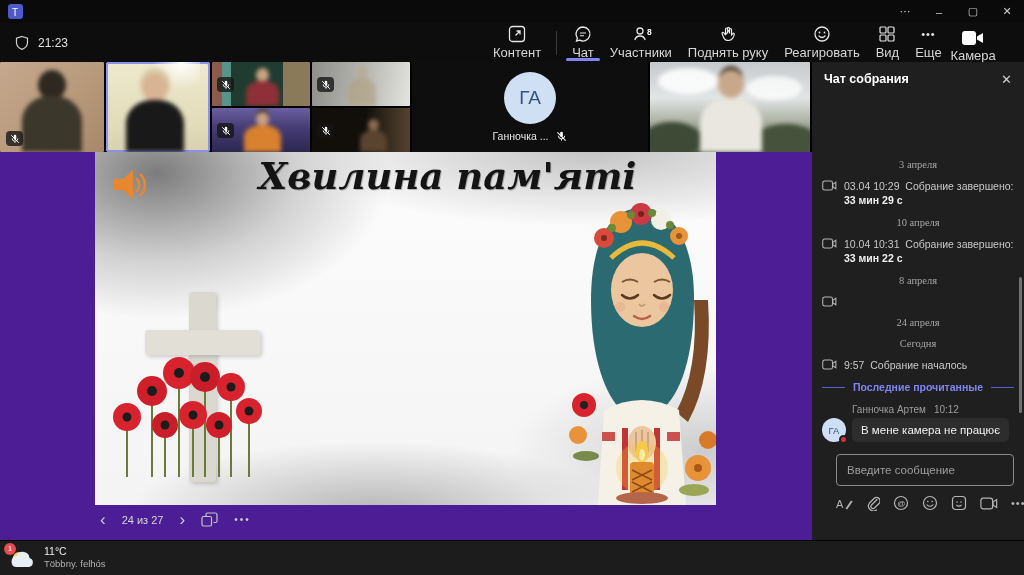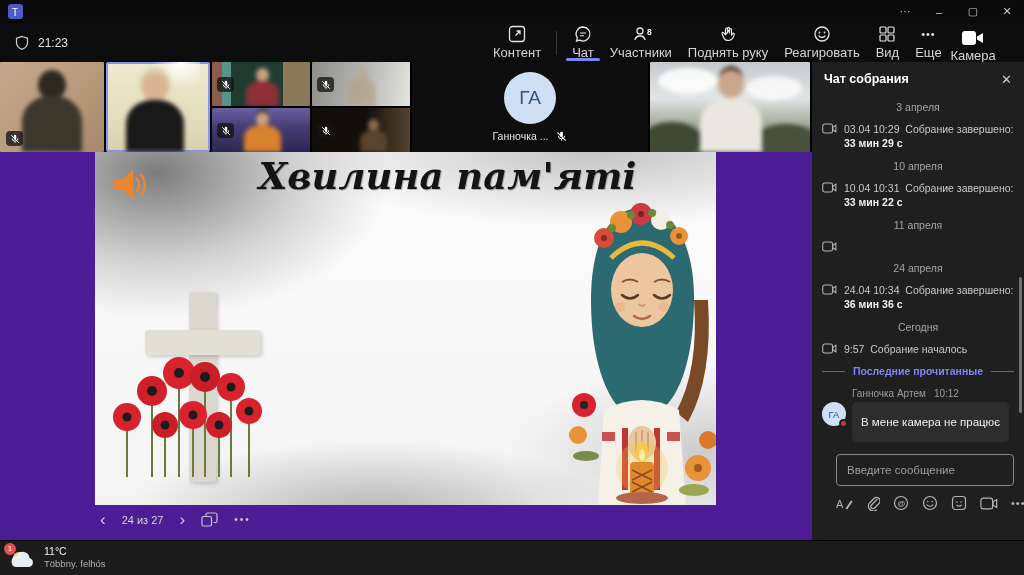"3 апреля" .ch-date { font-family: none -> Liberation Serif, serif }
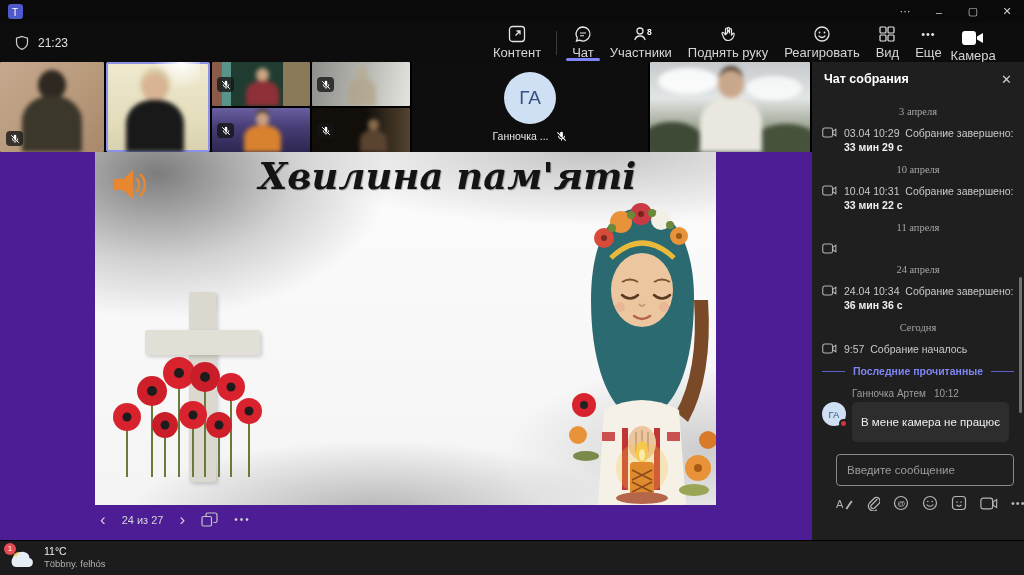"11 апреля" span { text: 11 -> 8 }
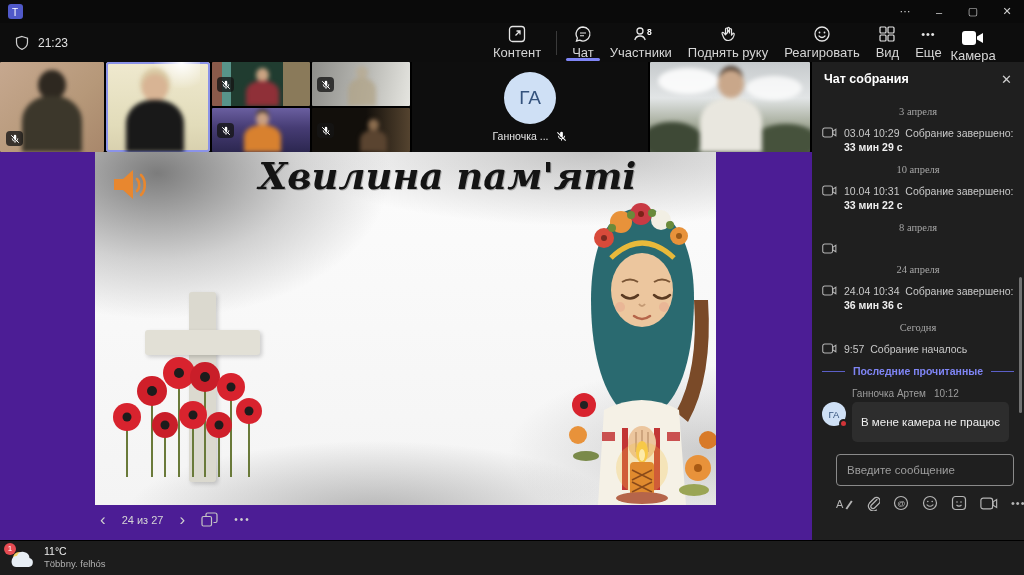"24.04 10:34 Собрание завершено: 36" div.ch-event { html: <div> <span> <svg> <rect></rect> <path></path> </svg> </span> <span><span>24.04 10:34</span>&nbsp;&nbsp;<span>Собрание завершено:</span> <b>36 мин 36 с</b></span> </div> -> none }
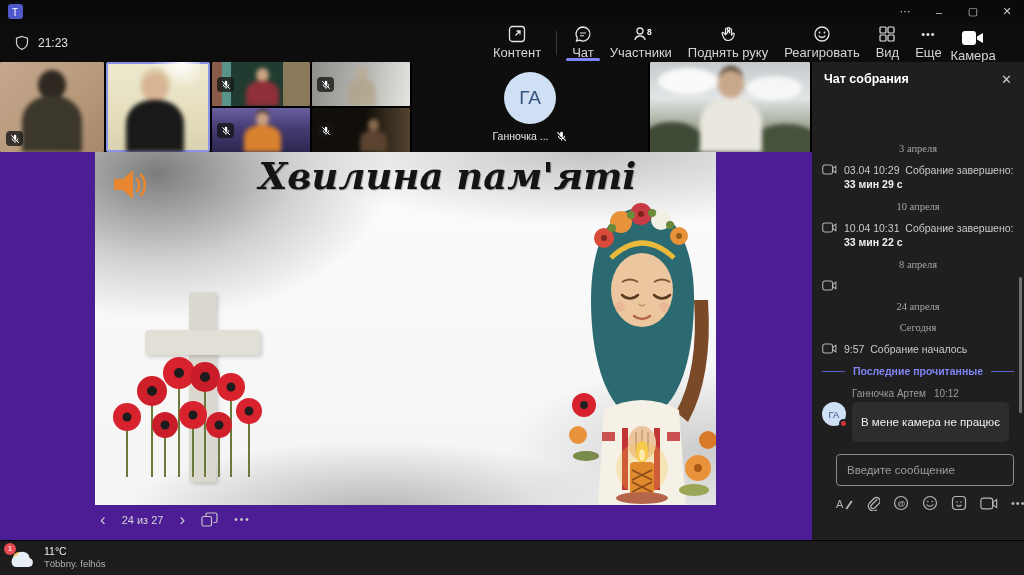"В мене камера не працює" .msg-bubble { padding: 14px 9px -> 6px 9px }
